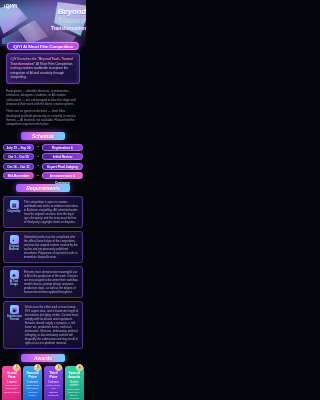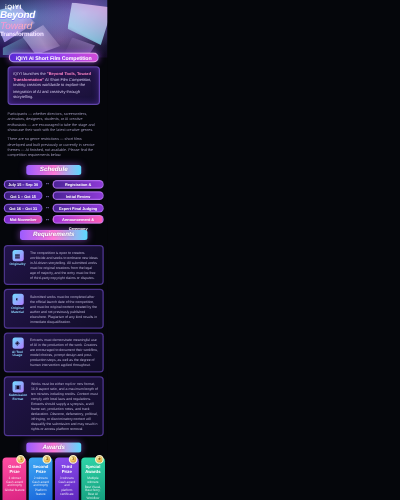"Beyond" .hero-title { text-align: left -> right }
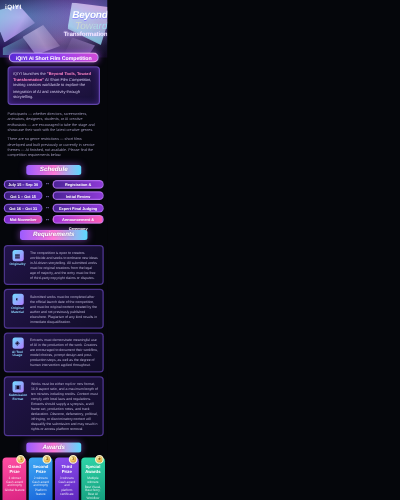"Toward" .ht-l3 { font-weight: 400 -> 700 }
